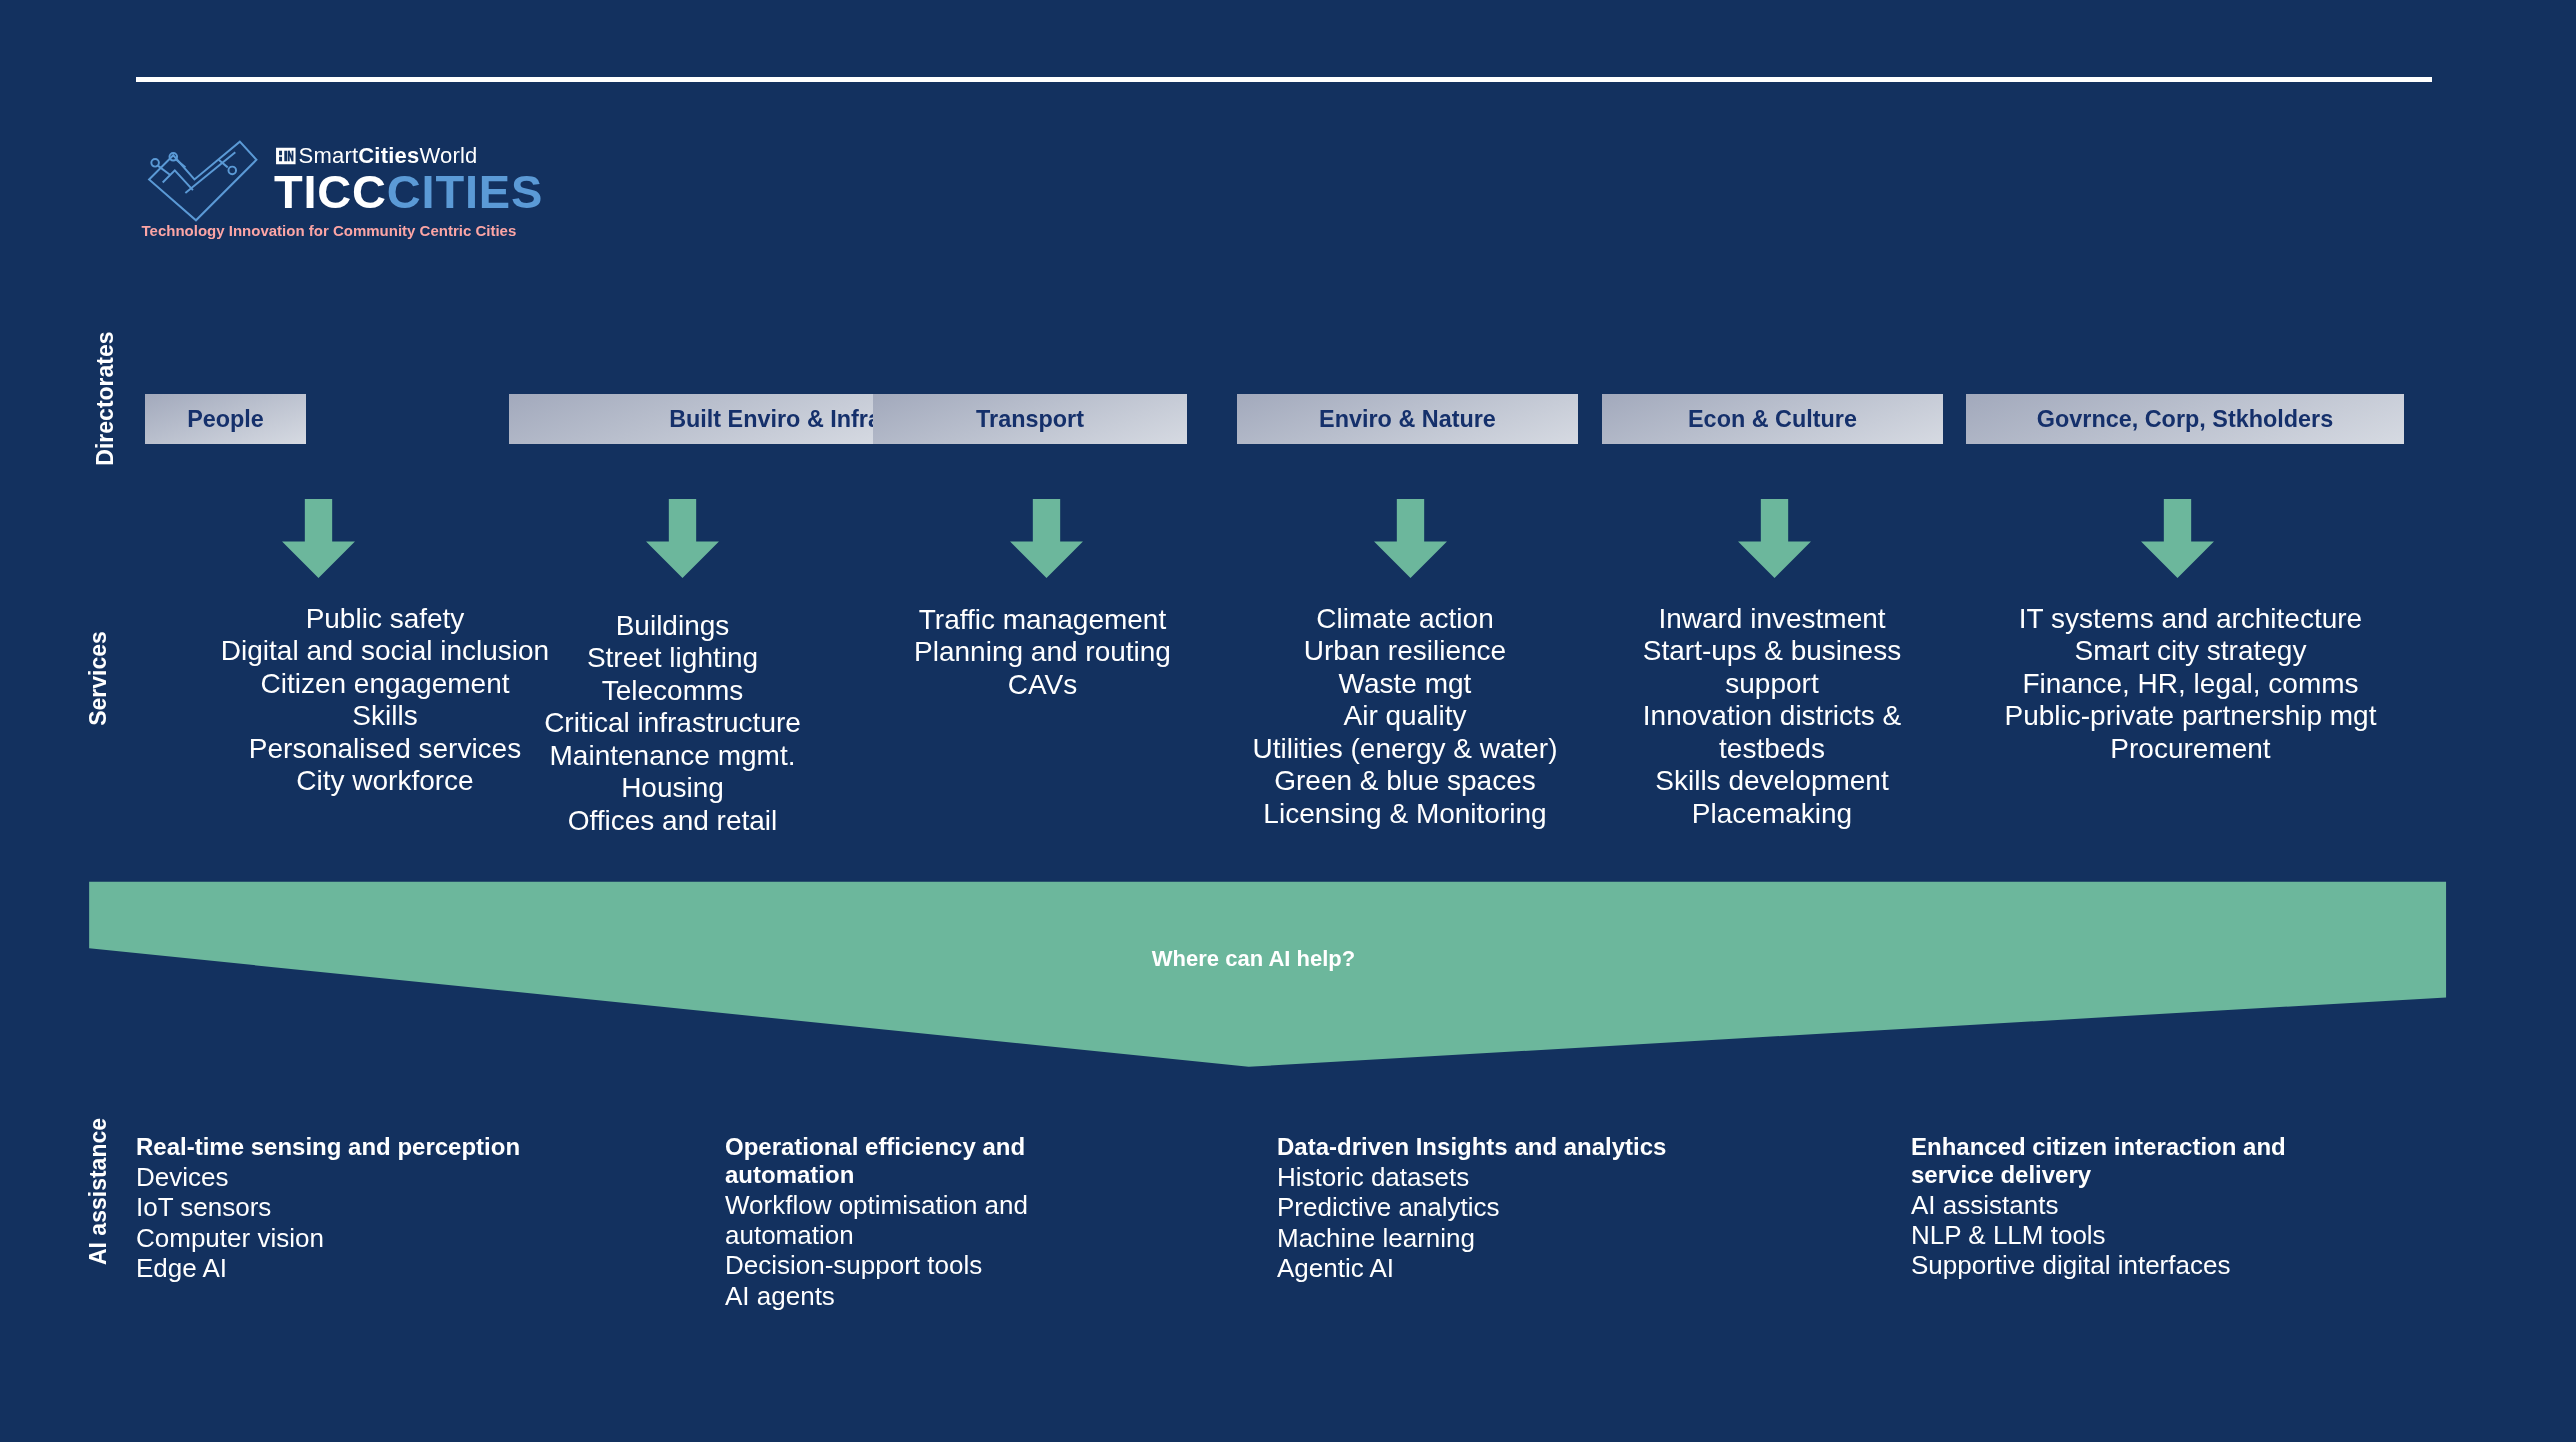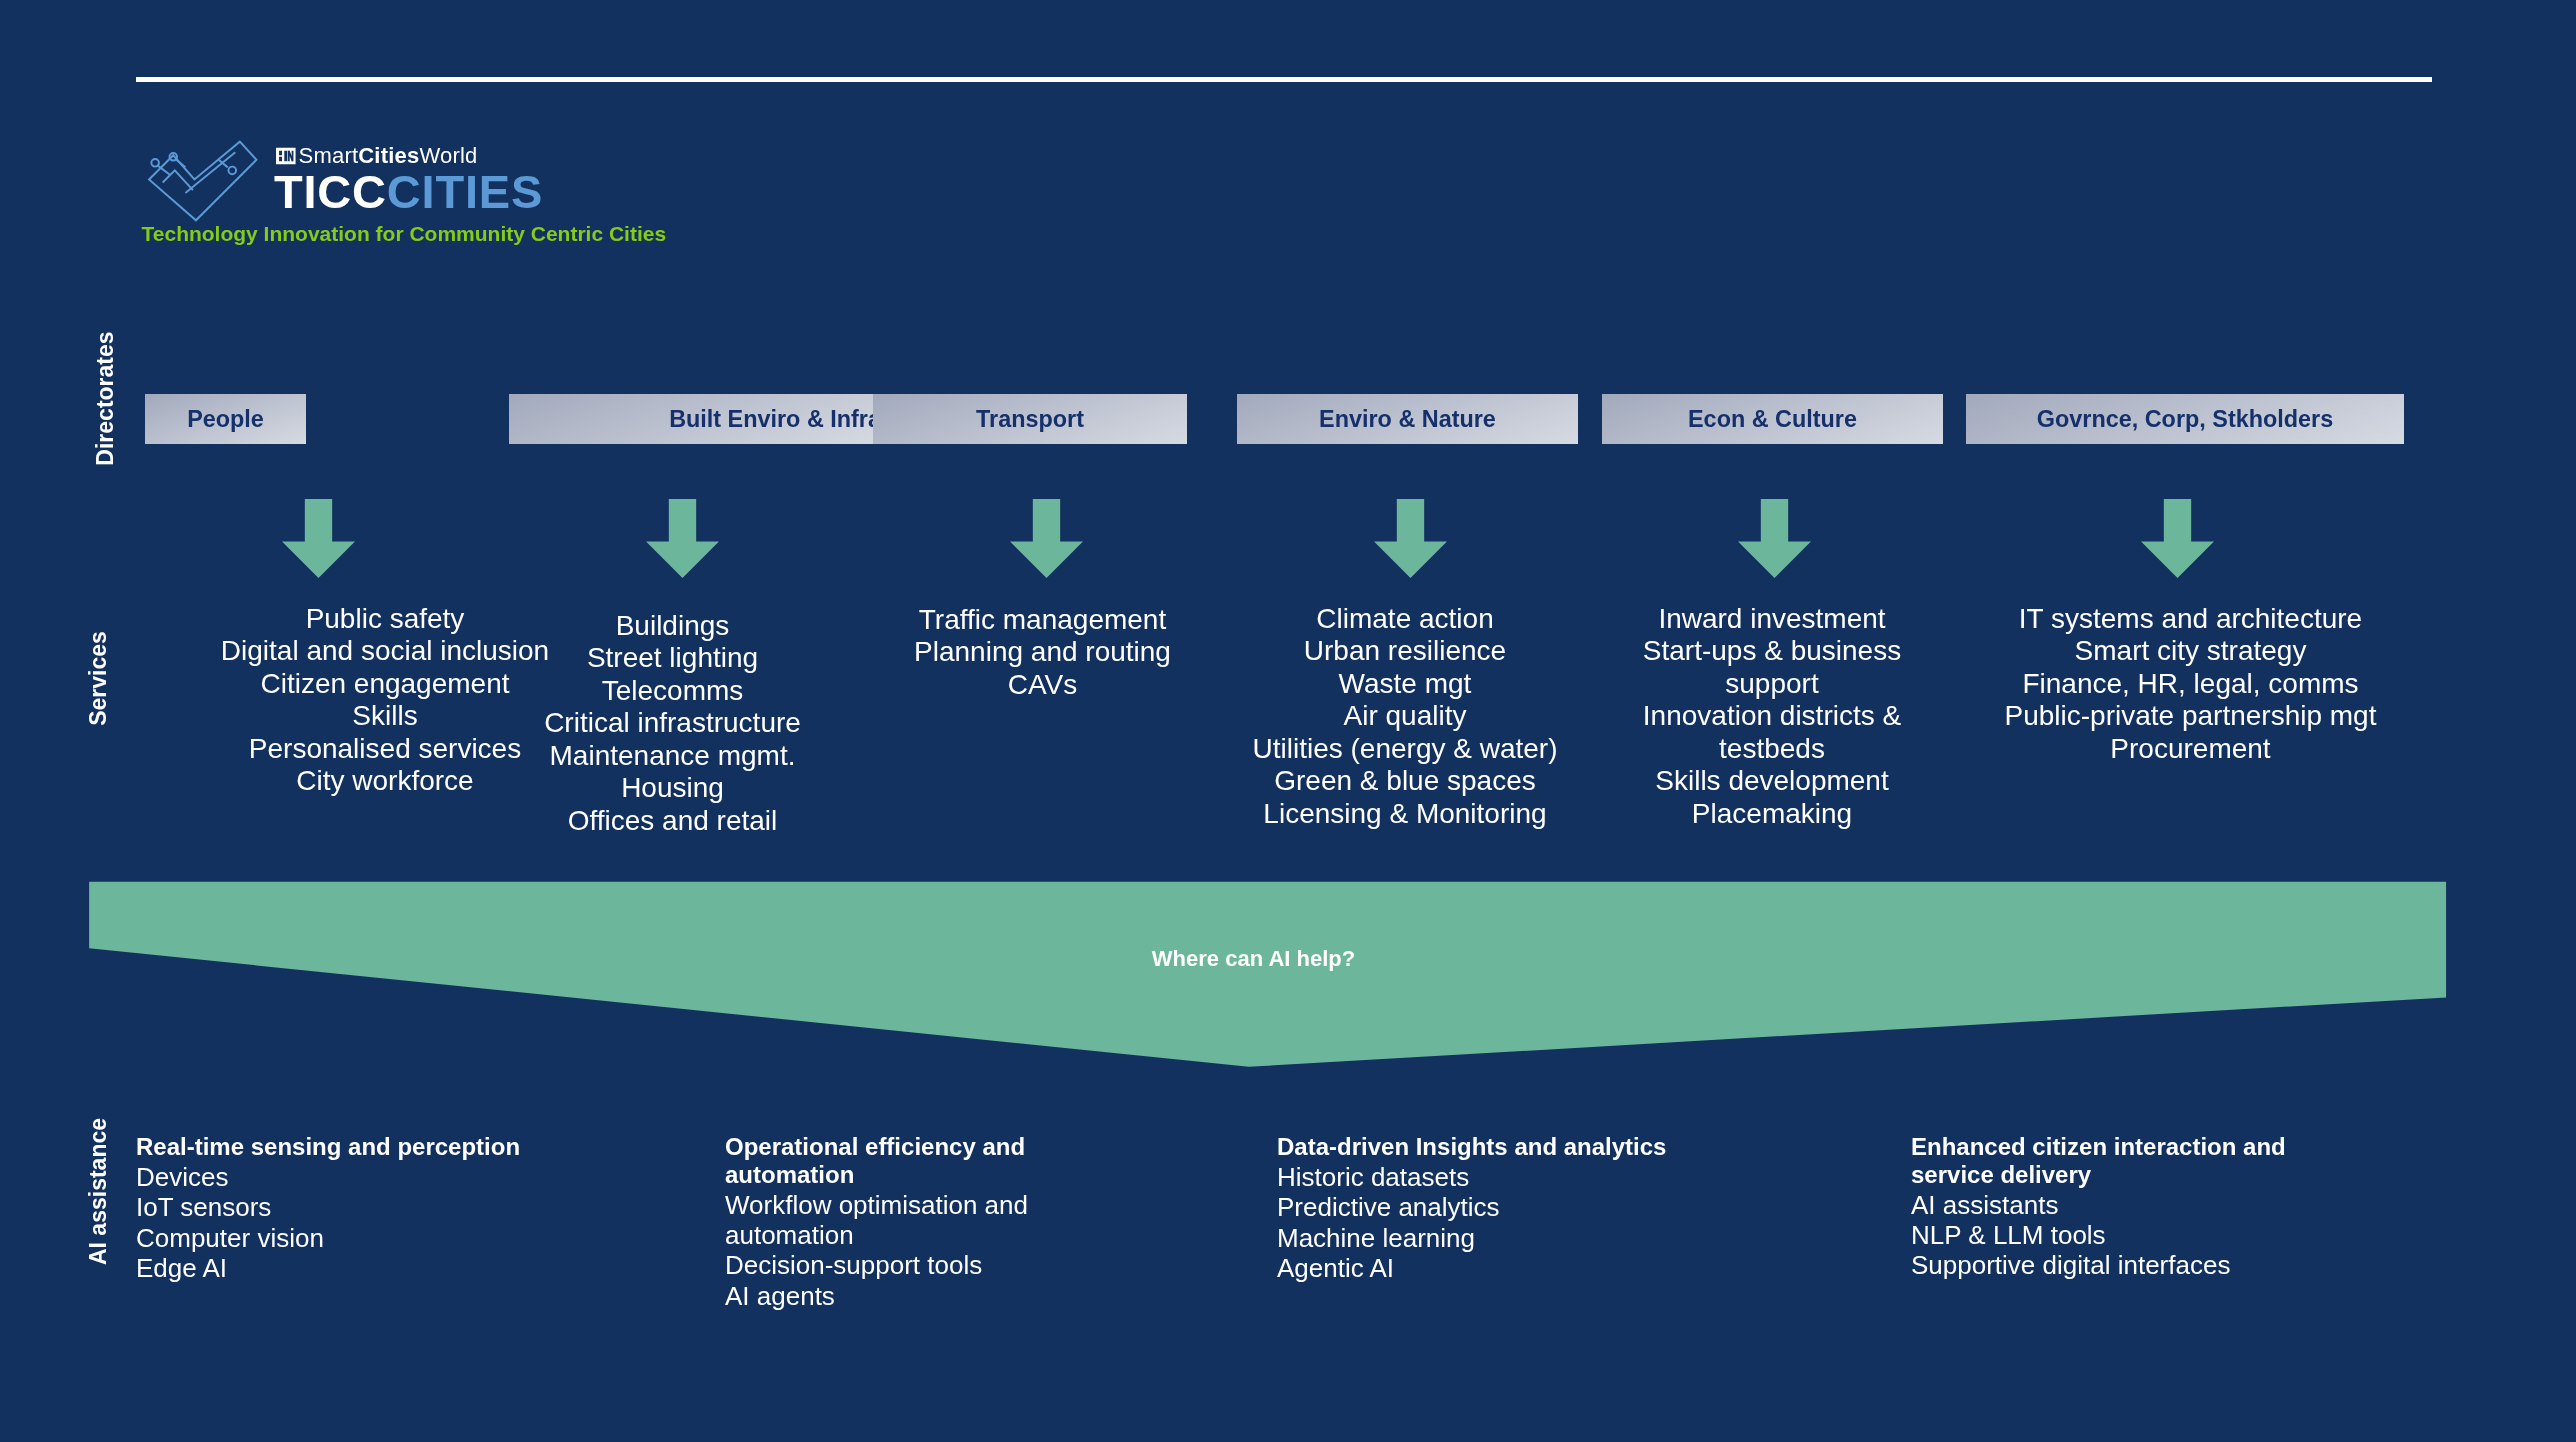"Technology Innovation for Community" .logo-tag { color: #84cc16 -> #fca5a5; font-size: 21px -> 15px }
